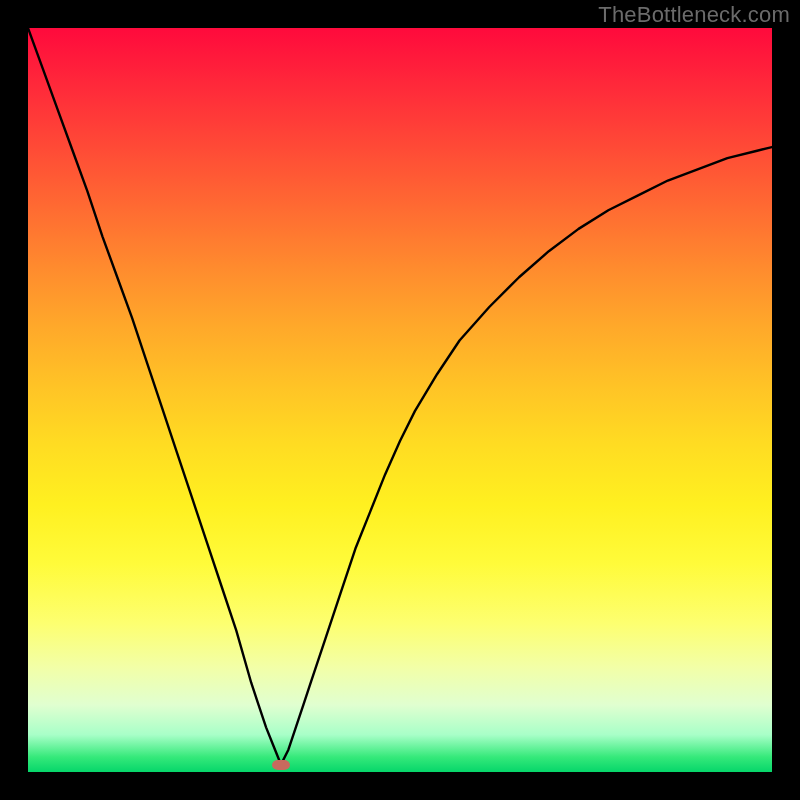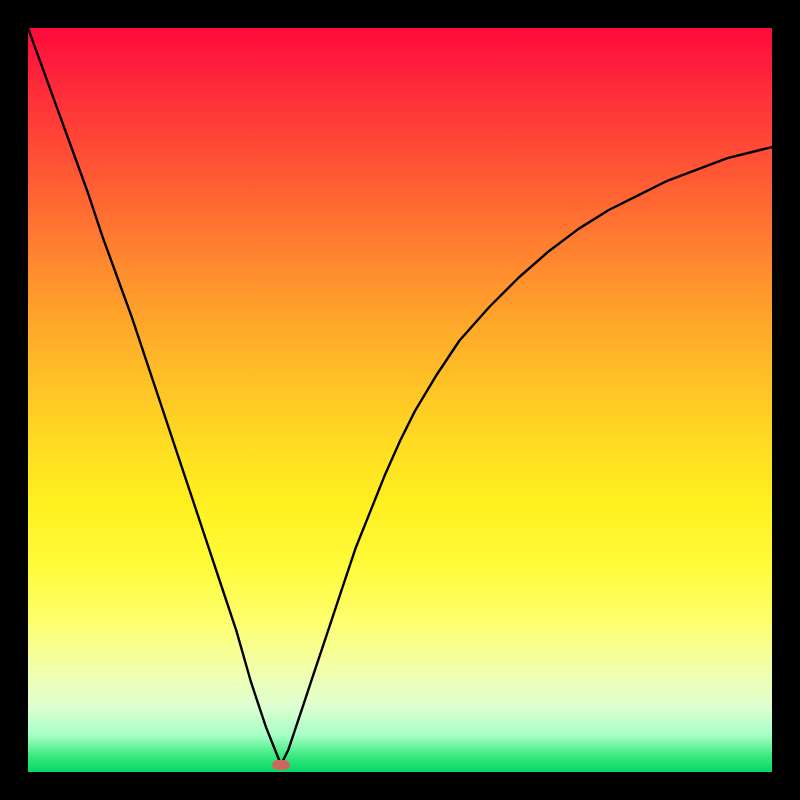"TheBottleneck.com" div.watermark { html: none -> <div>TheBottleneck.com</div> }
